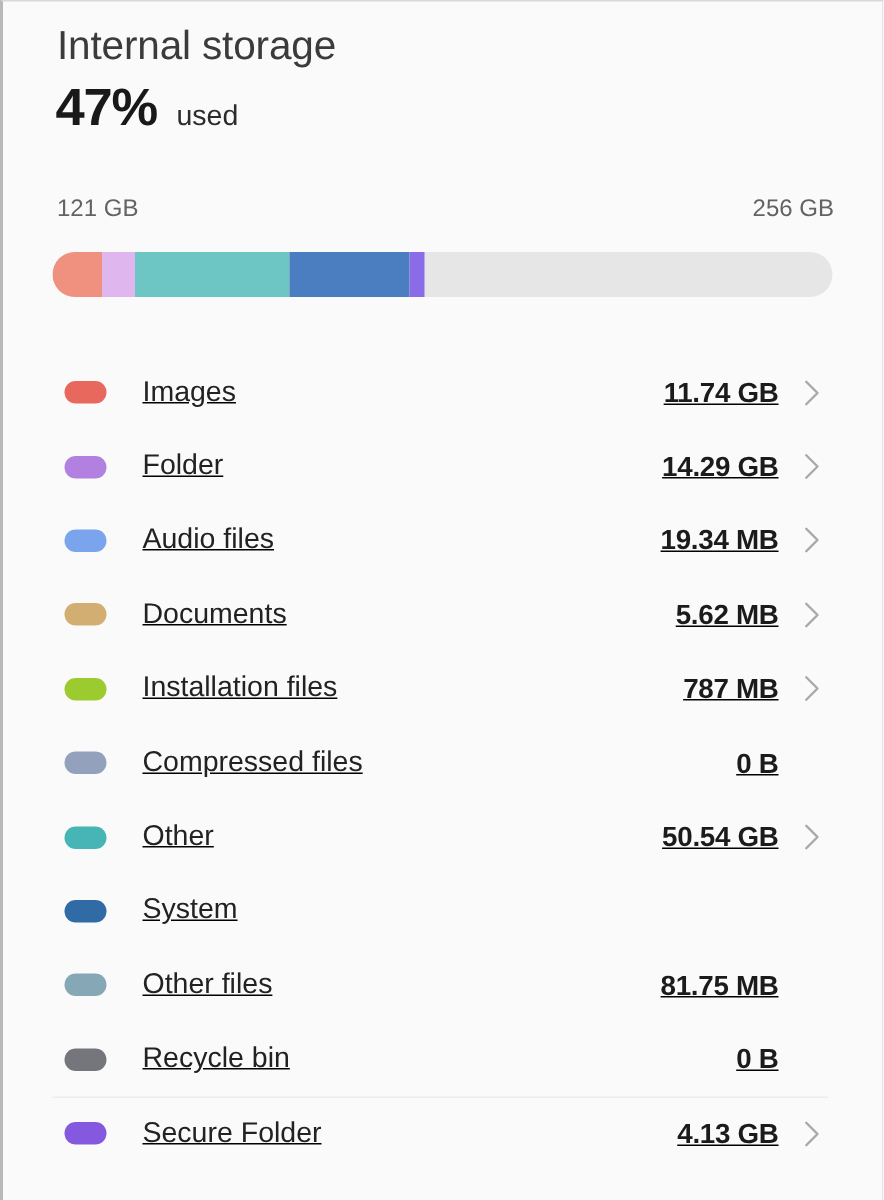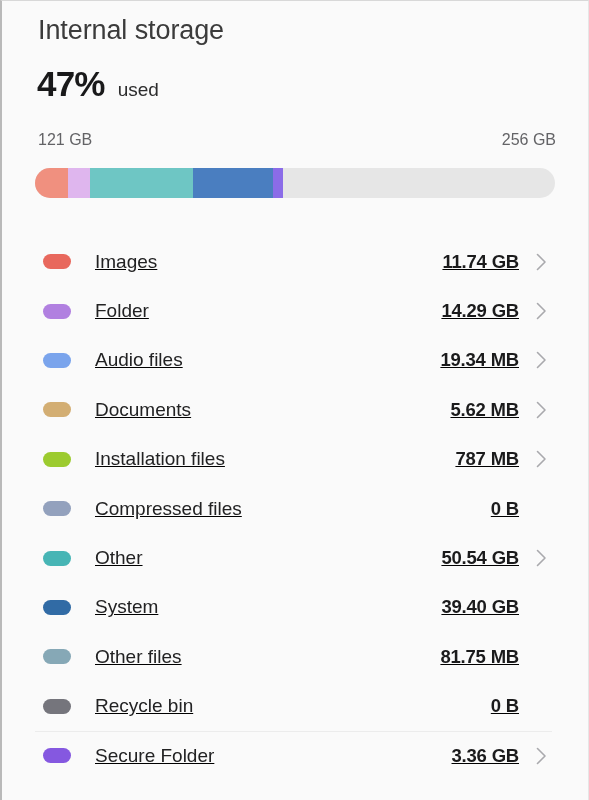"47%" .usage-line { top: 65px -> 53px }
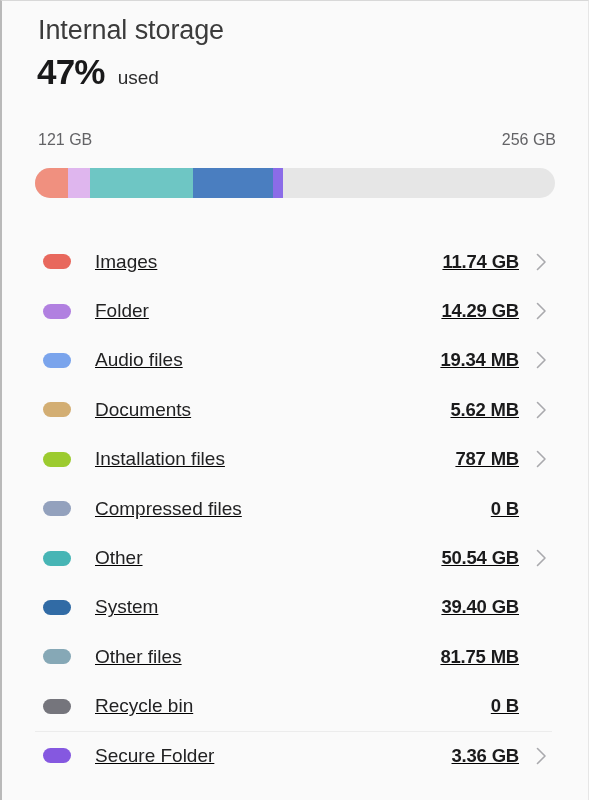"39.40 GB" span.row-right { html: <span> <span>39.40 GB</span> <span> <svg> <path></path> </svg> </span> </span> -> none }
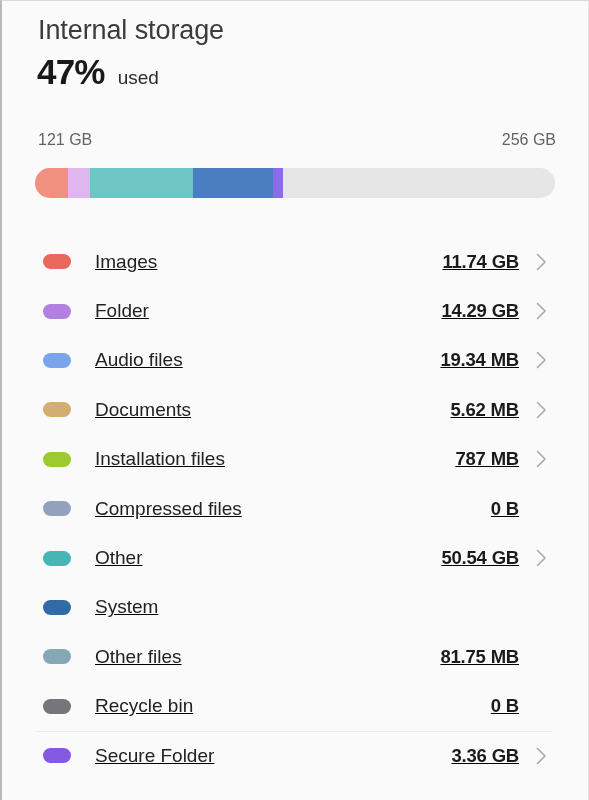"3.36 GB" span.row-value { text: 3.36 -> 4.13 }
